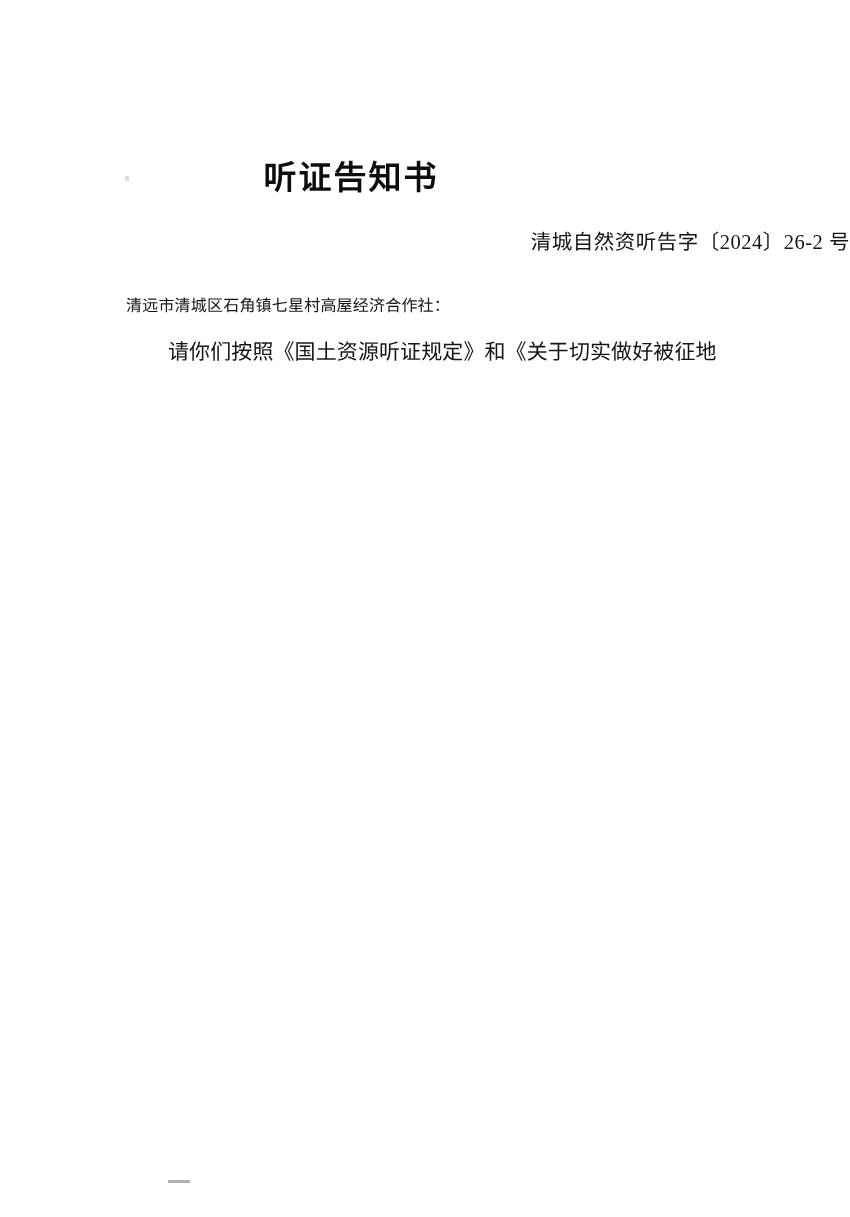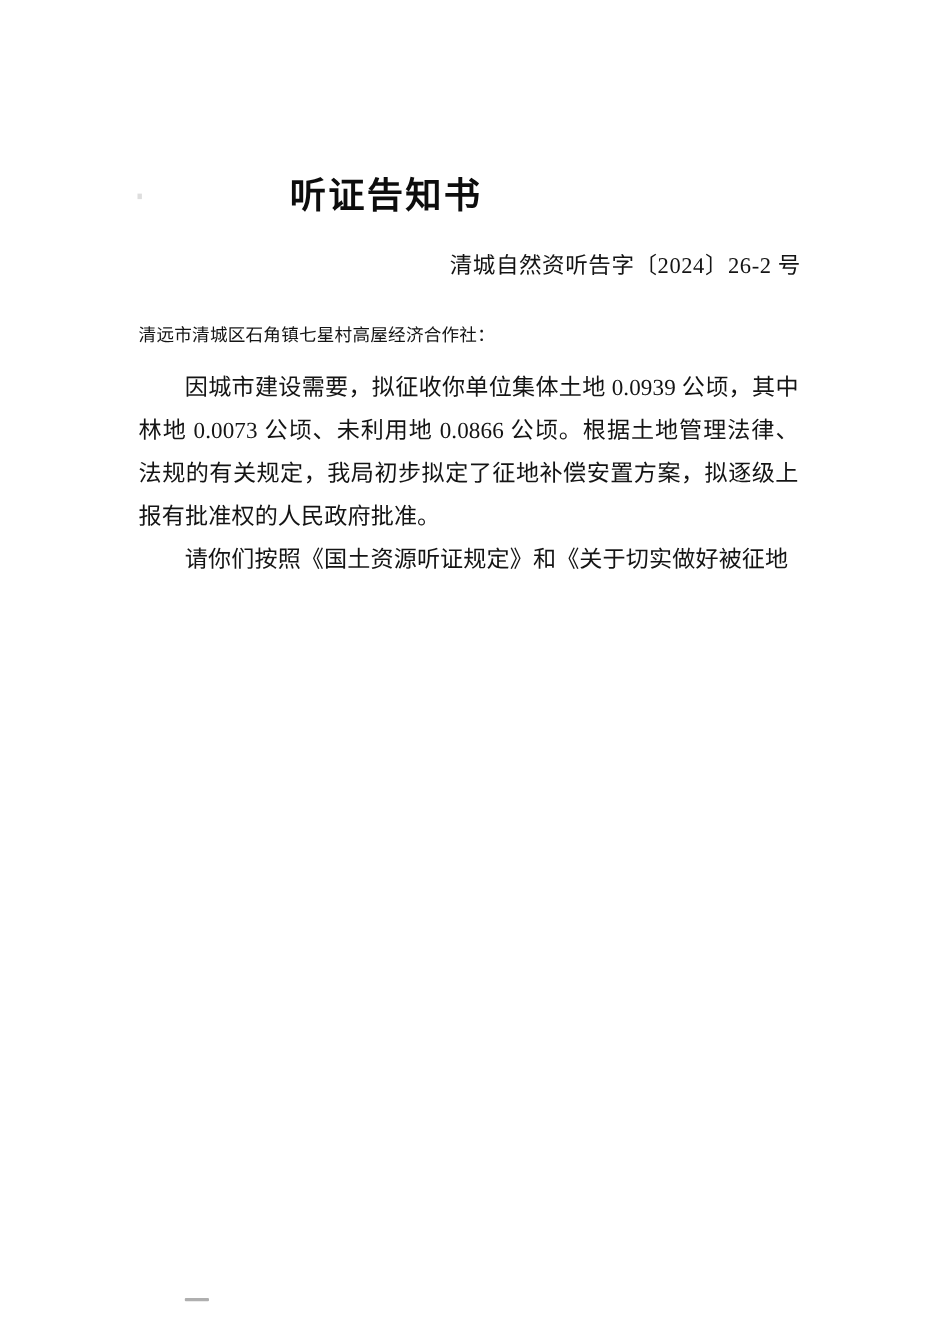"清城自然资听告字〔2024〕26-2 号" .doc-number { padding-right: 122px -> none }
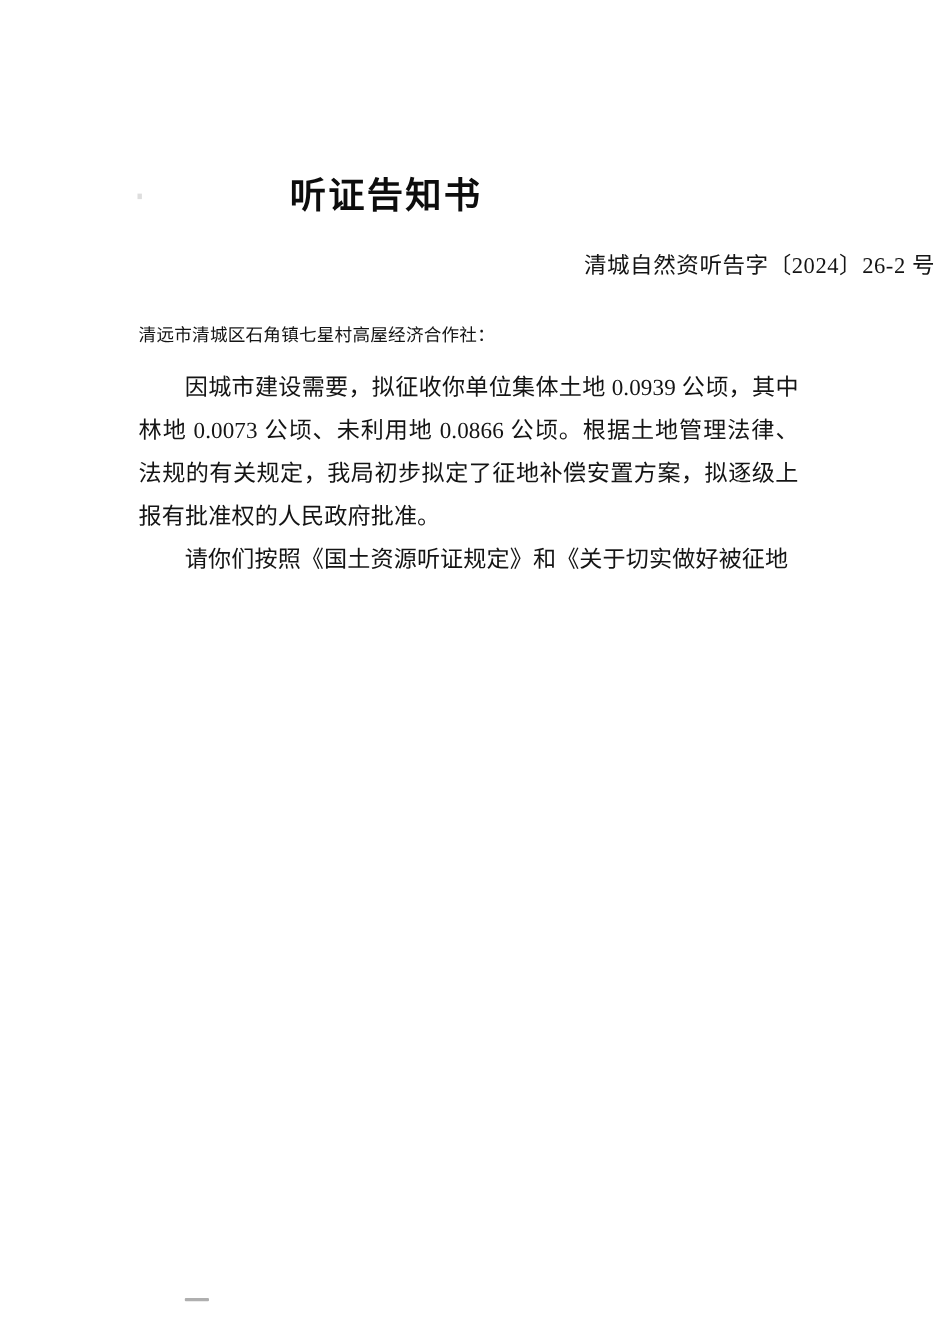"因城市建设需要，拟征收你单位集体土地 0.0939 公顷，其中林地 0.0073" p.para { html: <p>因城市建设需要，拟征收你单位集体土地 0.0939 公顷，其中林地 0.0073 公顷、未利用地 0.0866 公顷。根据土地管理法律、法规的有关规定，我局初步拟定了征地补偿安置方案，拟逐级上报有批准权的人民政府批准。</p> -> none }
